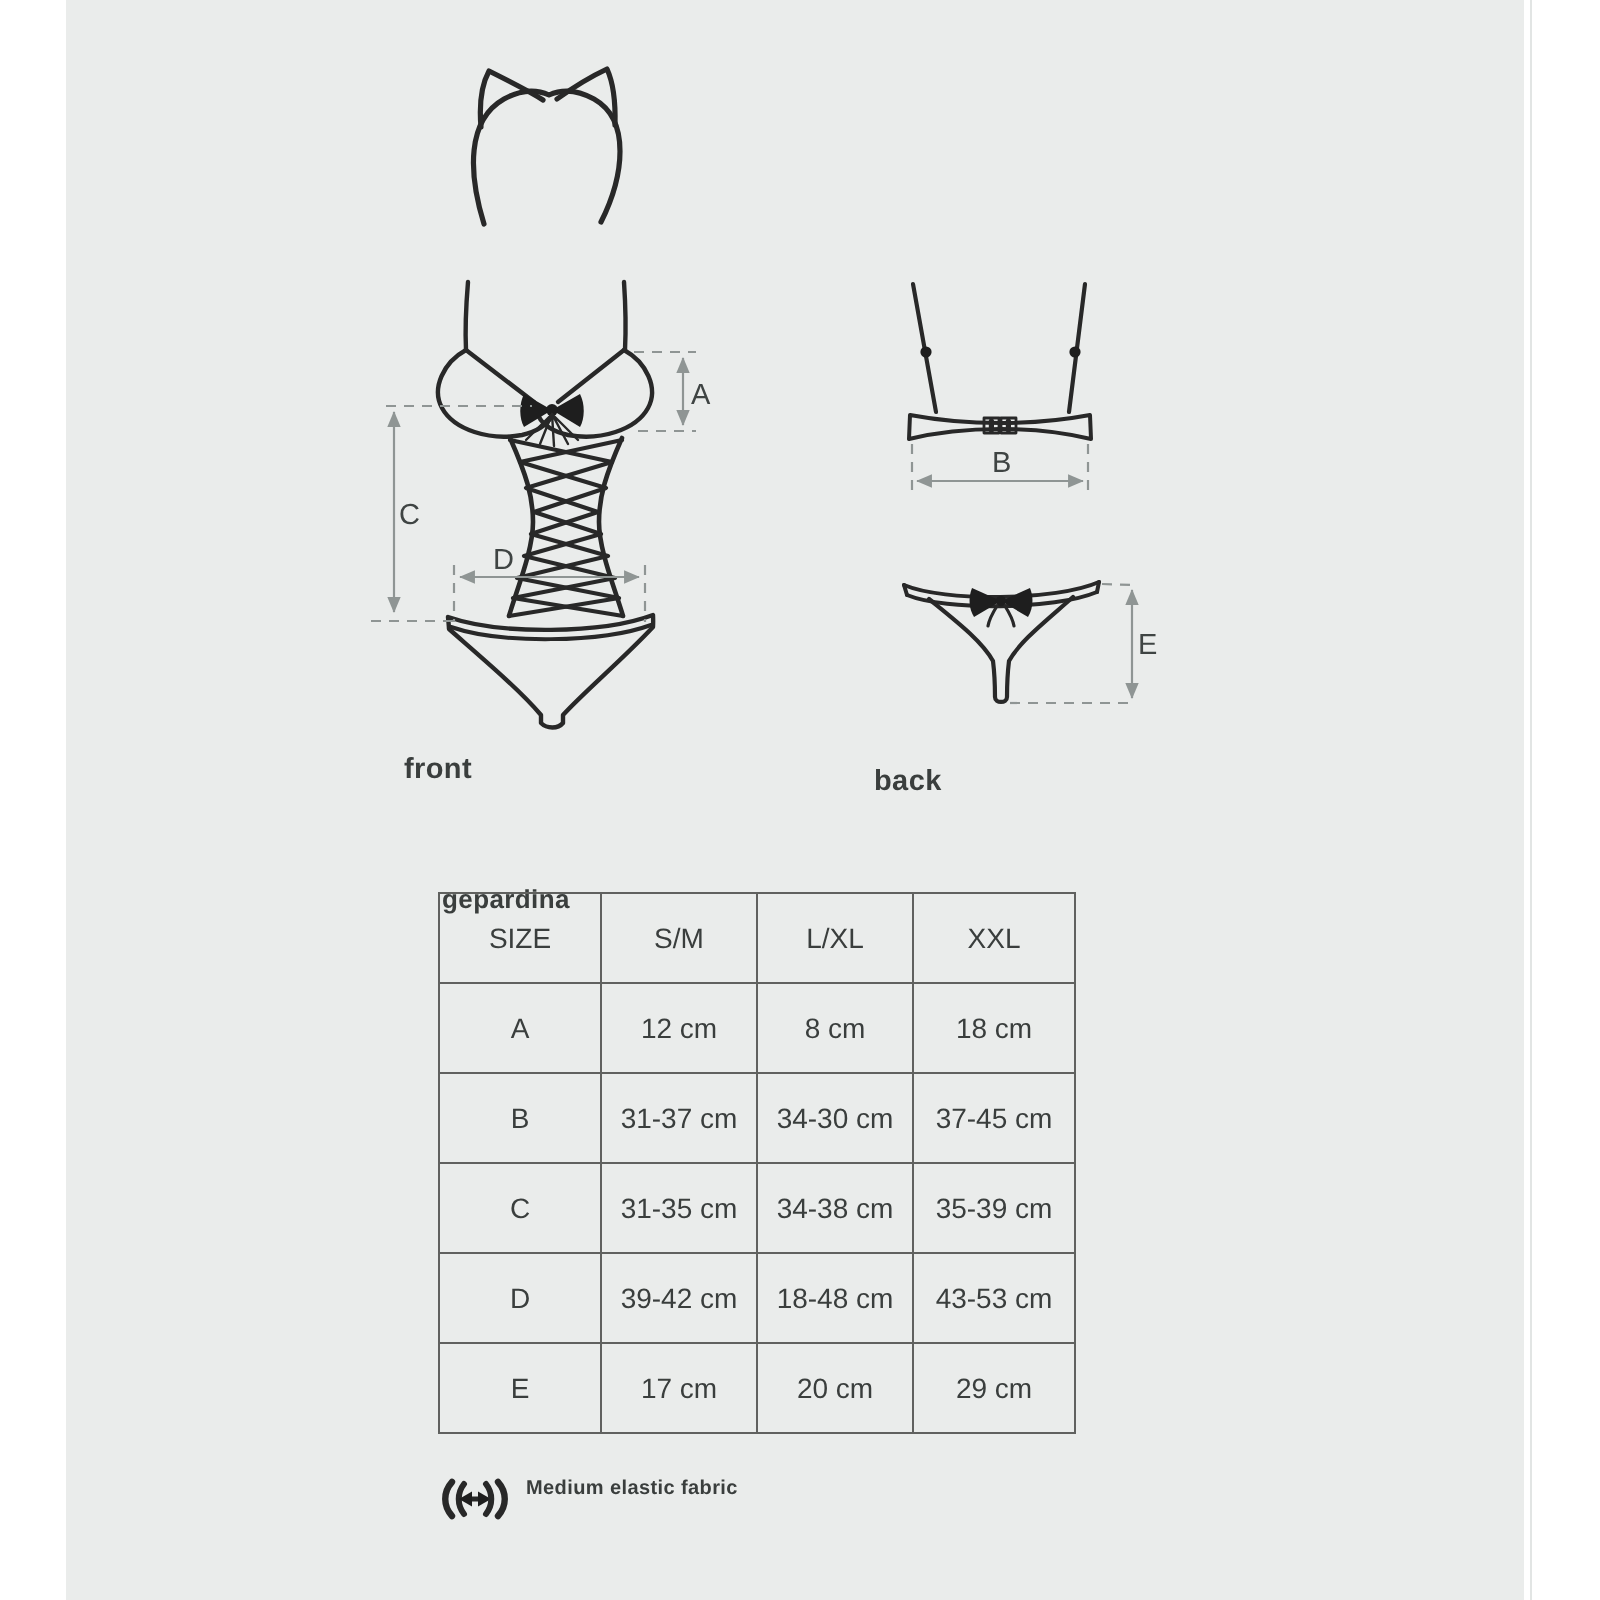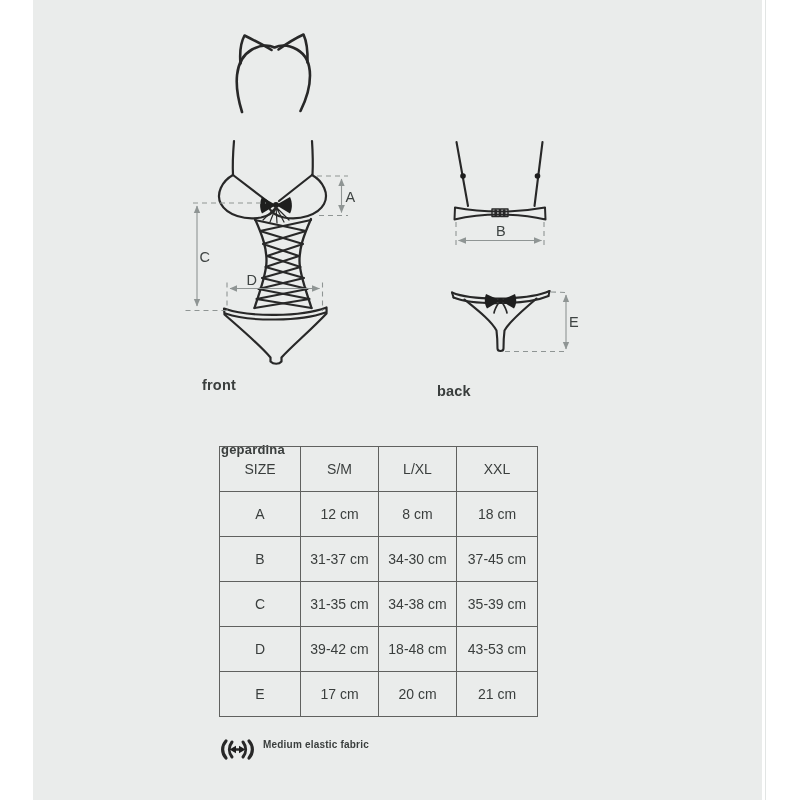"21 cm" td { text: 21 -> 29 }
